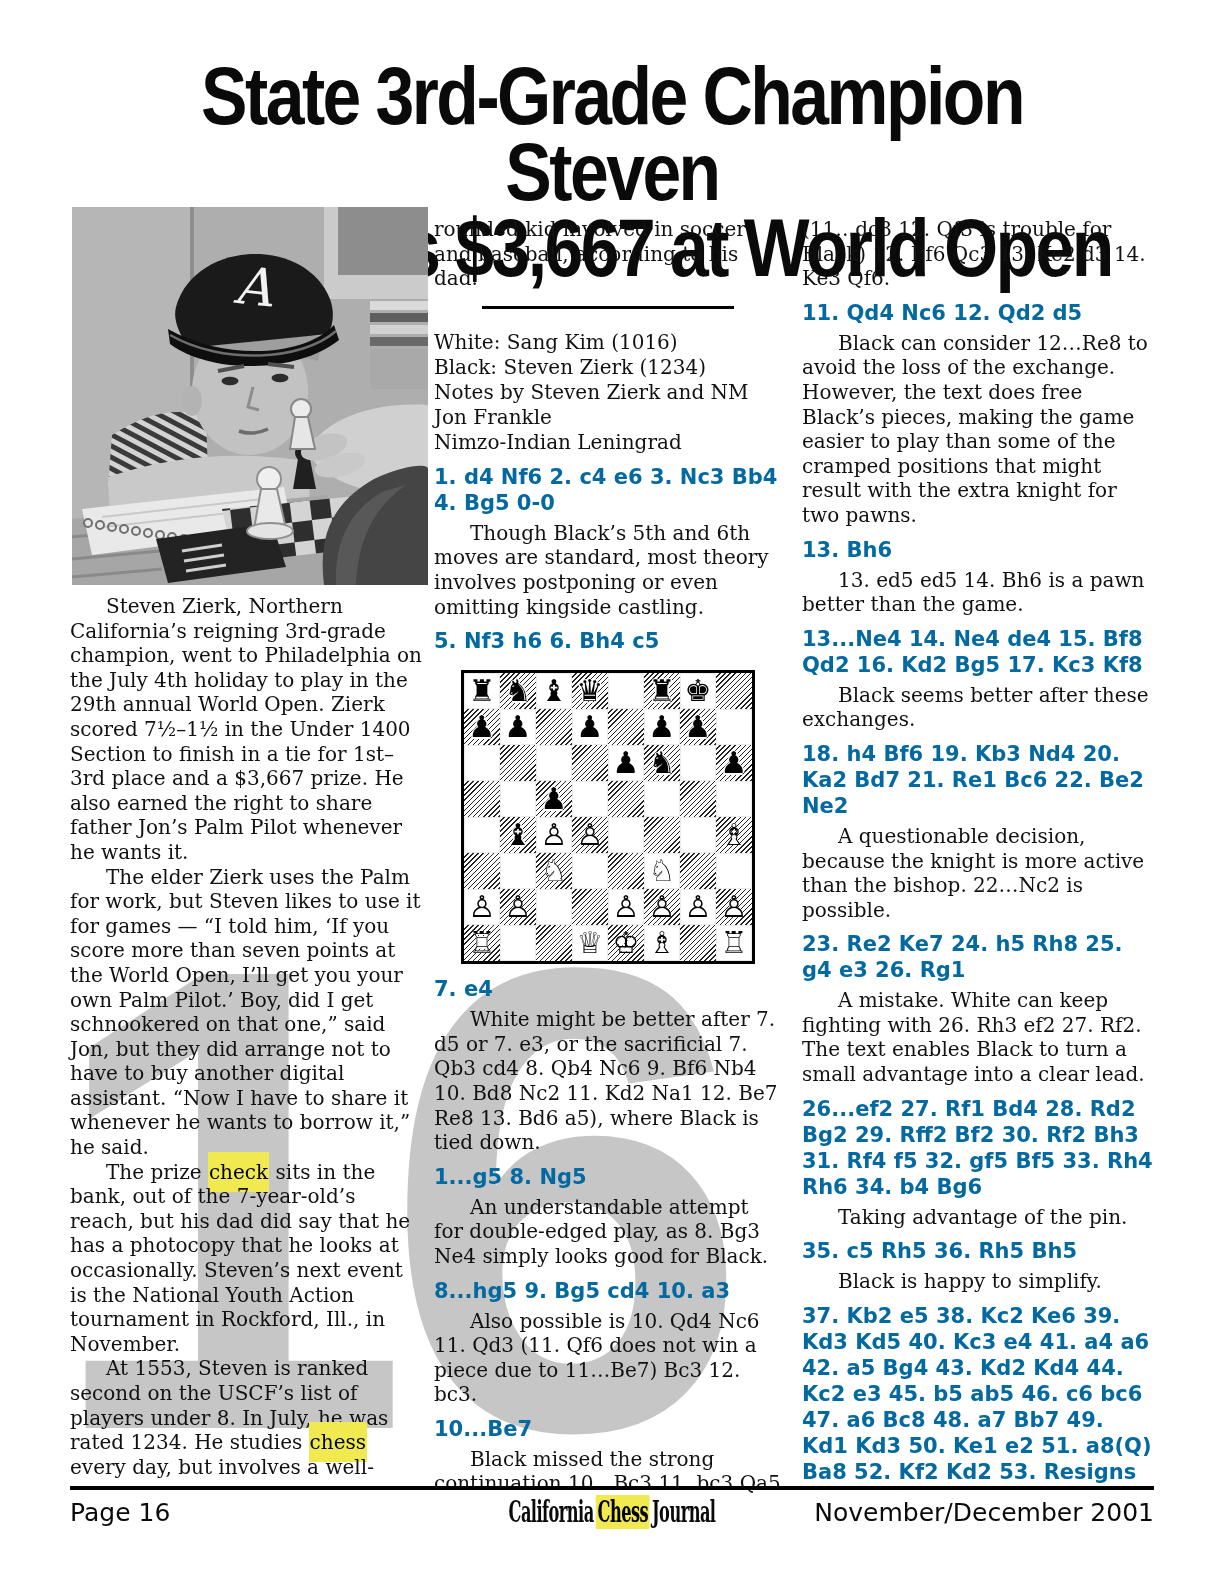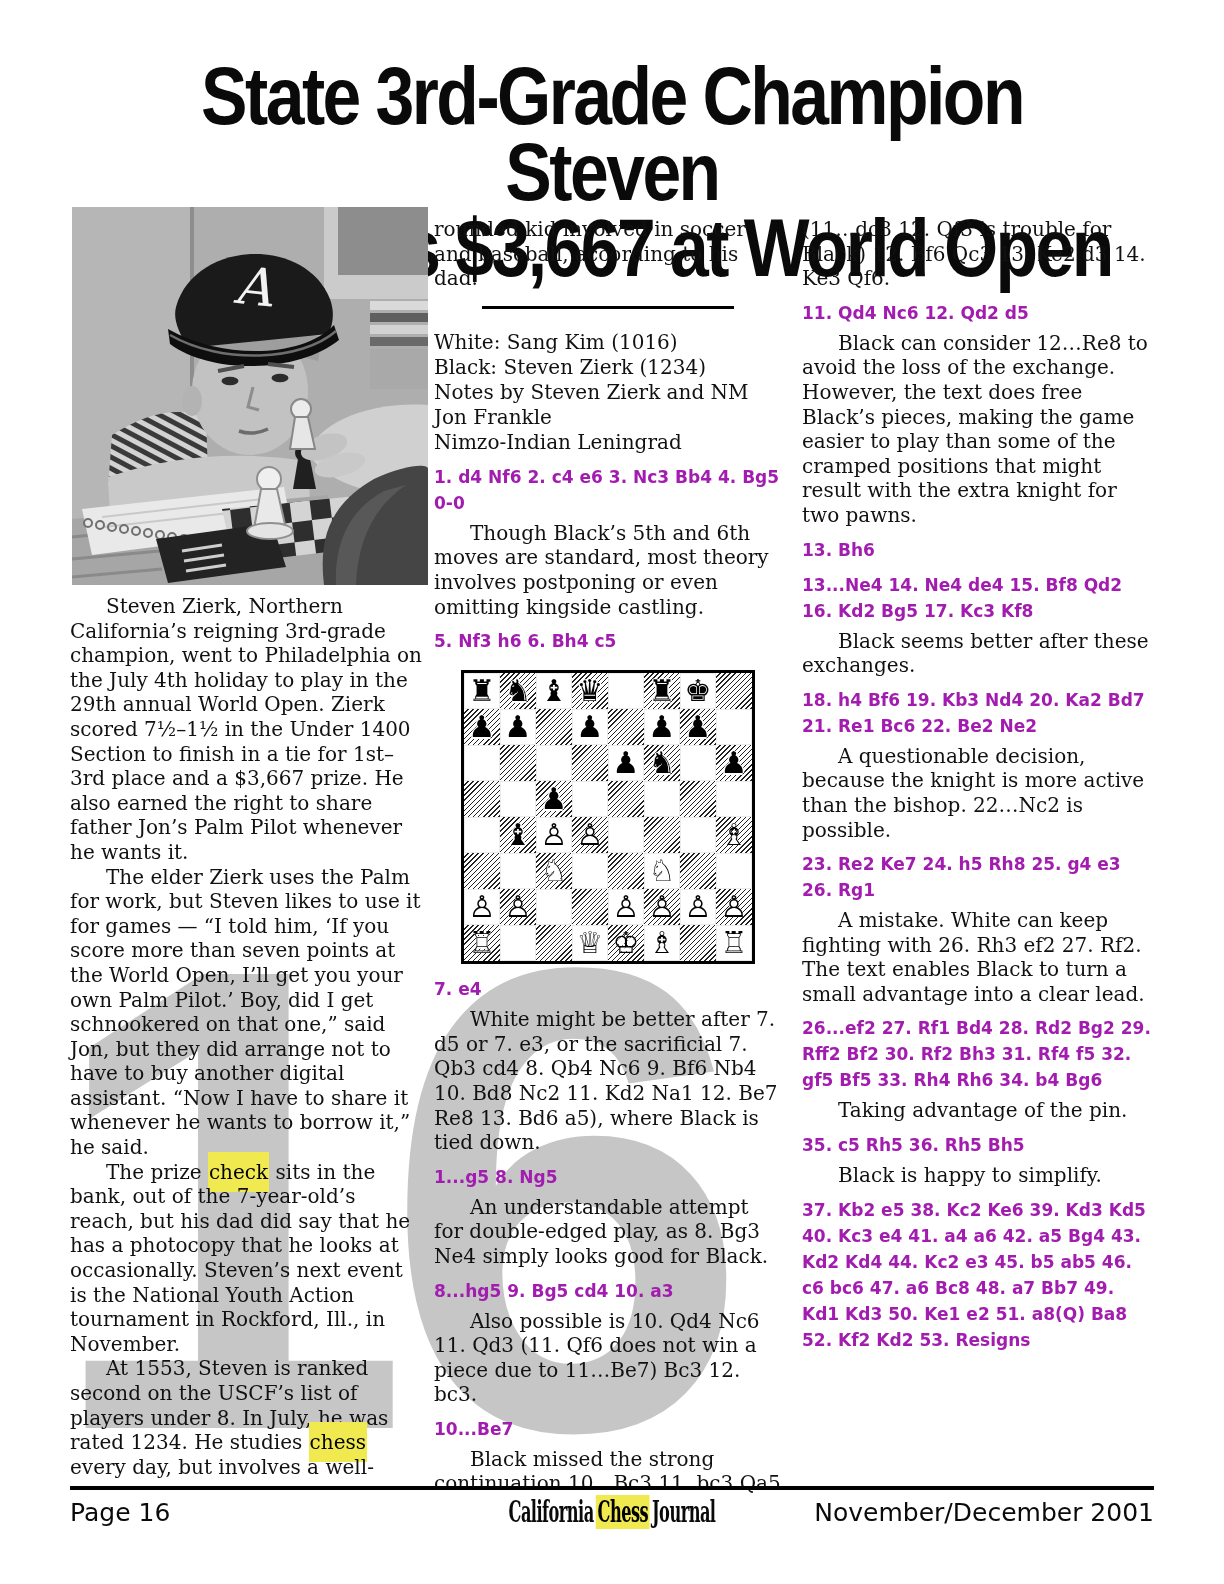"11. Qd4 Nc6 12. Qd2" .move-head { color: #a21caf -> #0369a1; font-size: 17px -> 21px }
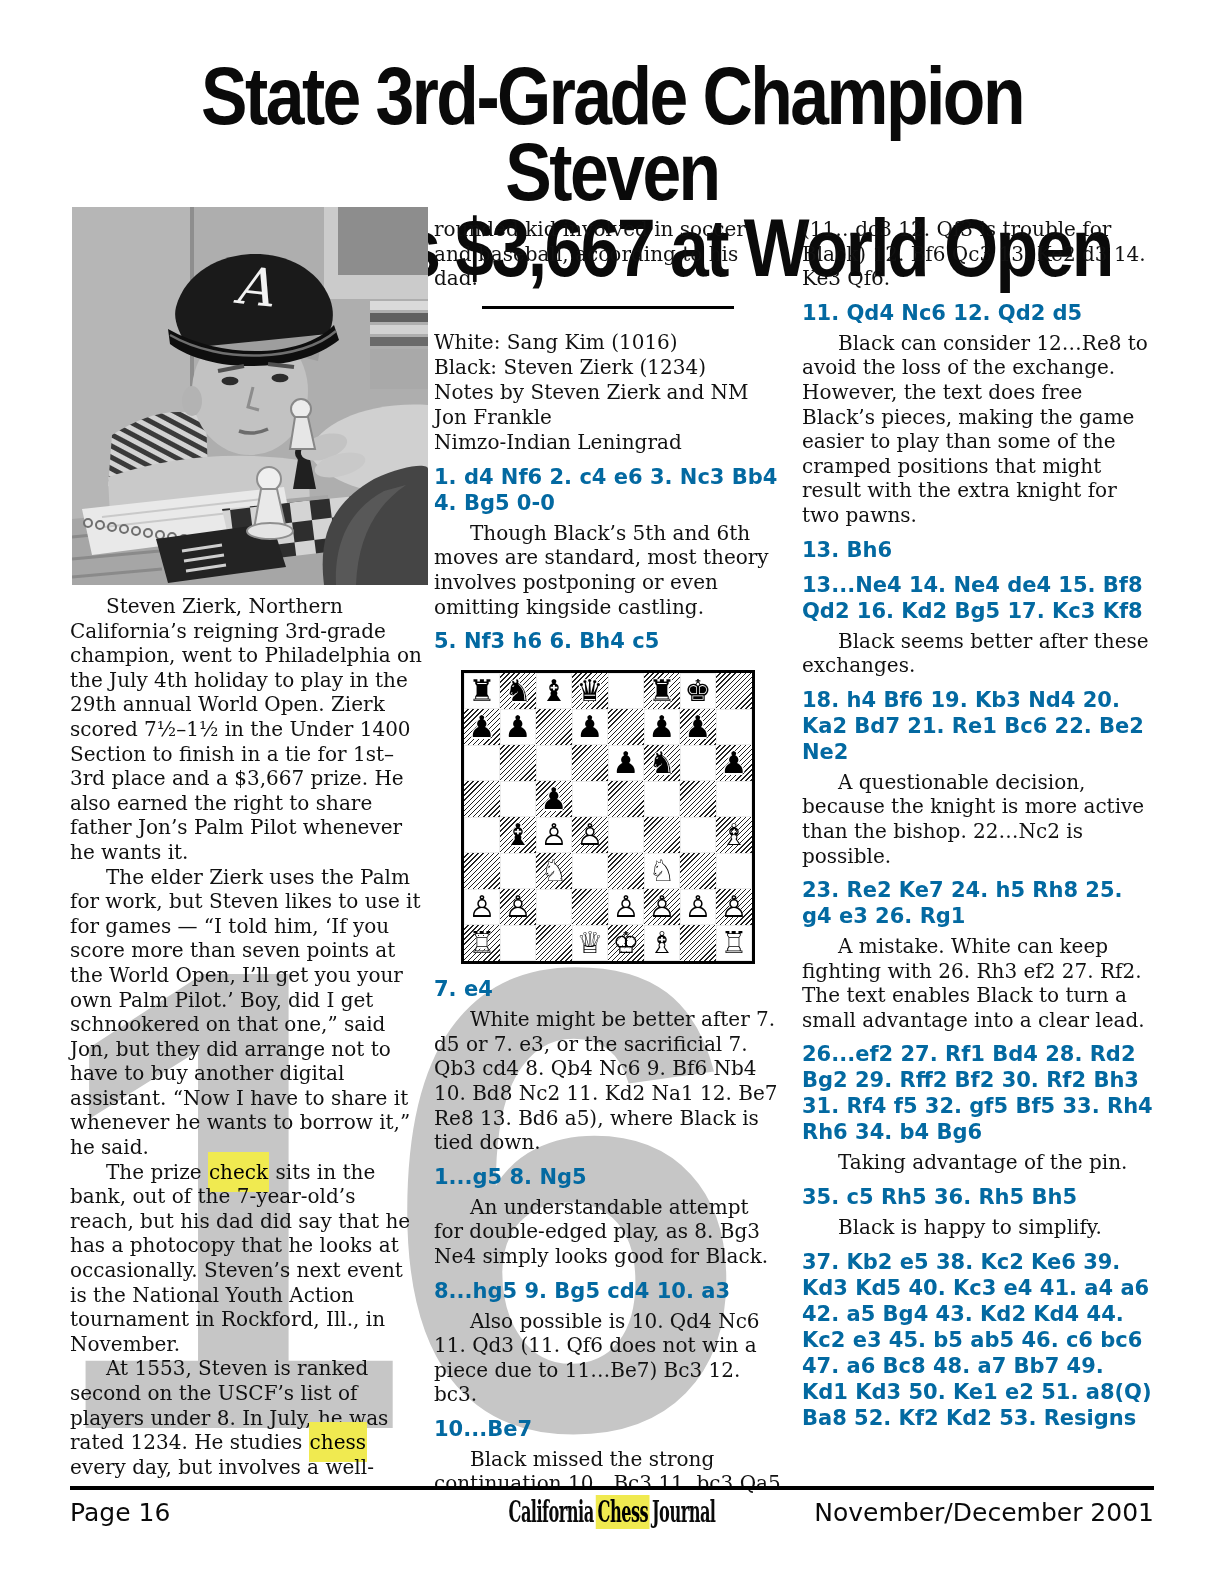"13. ed5 ed5 14. Bh6" p { html: none -> <p>13. ed5 ed5 14. Bh6 is a pawn better than the game.</p> }
